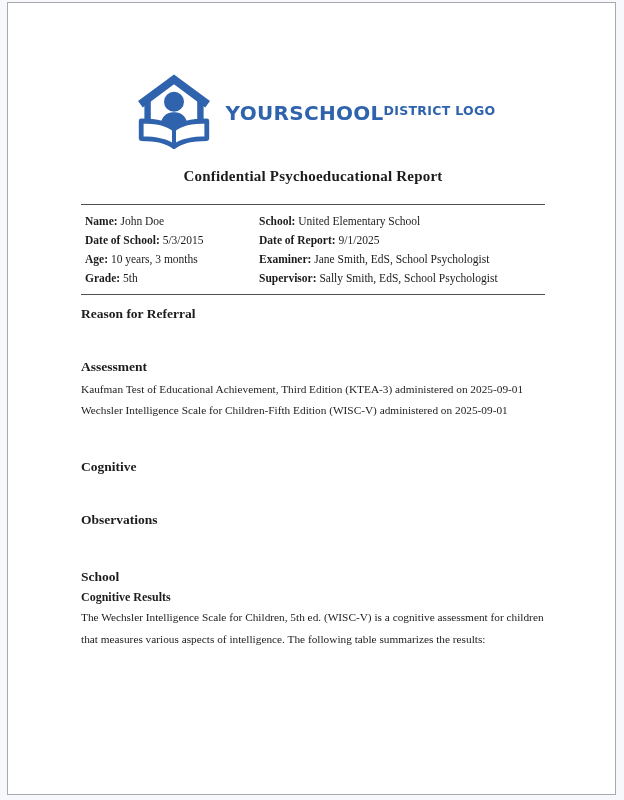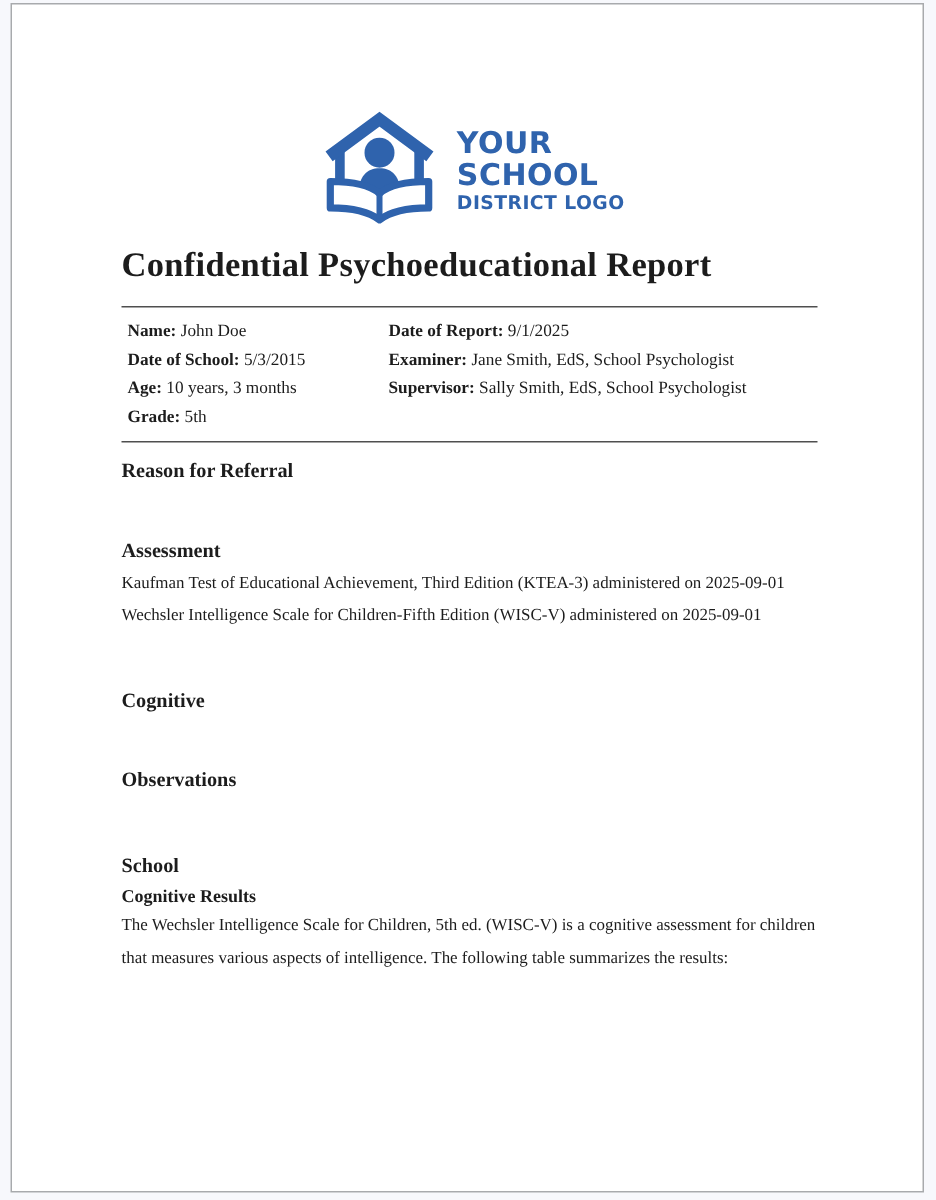"YOUR" .logo-text { flex-direction: column -> none }
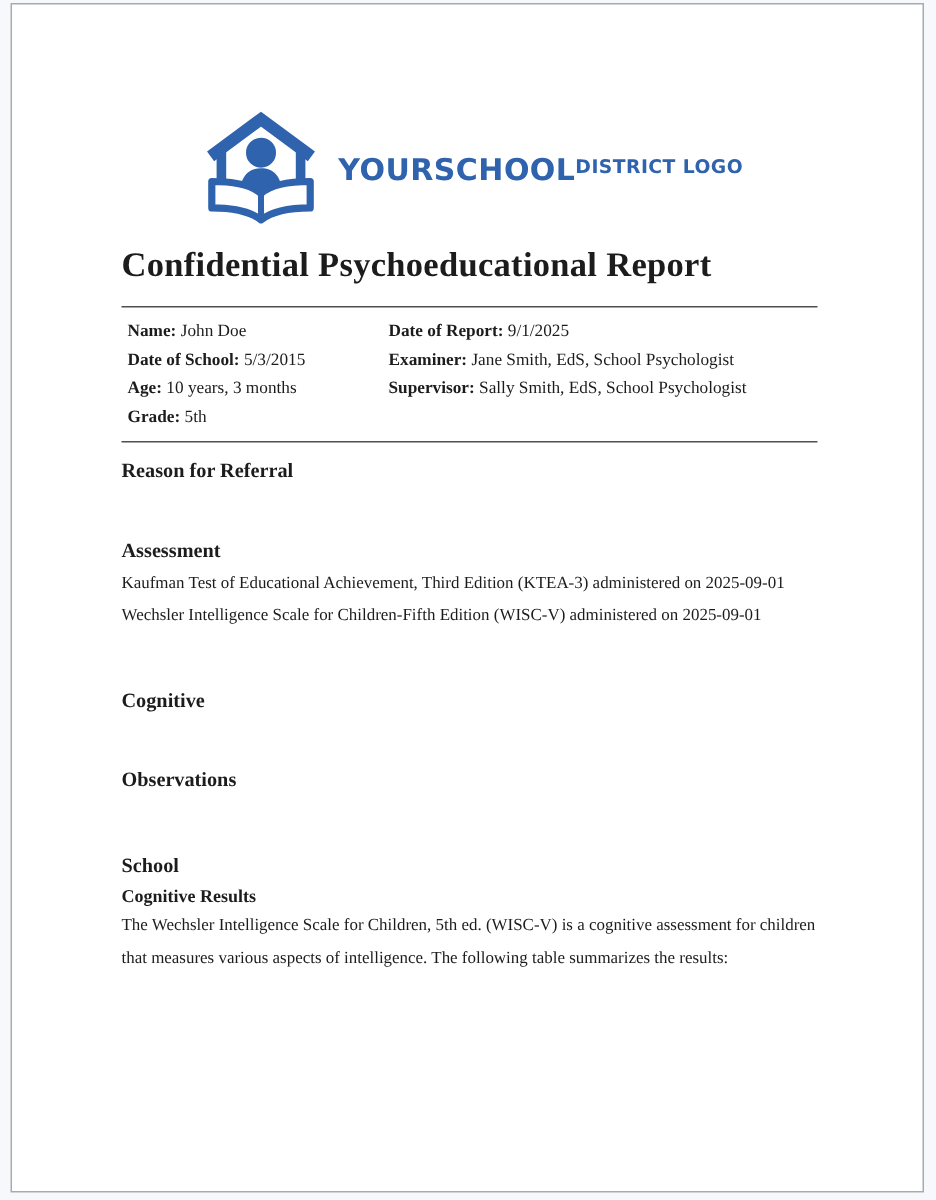"Confidential Psychoeducational Report" h1 { font-size: 23px -> 15px; text-align: left -> center }
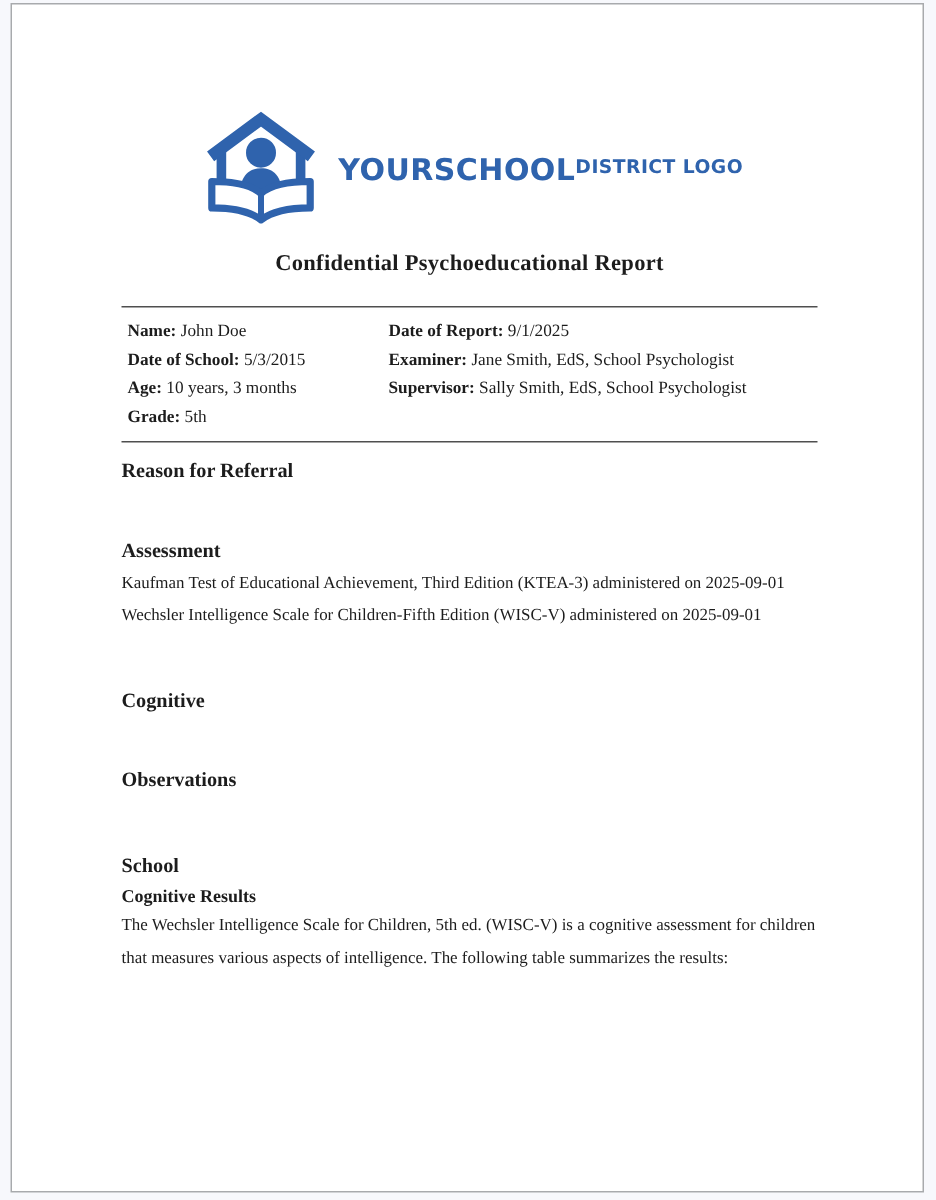"School: United Elementary School" div.info-row { html: none -> <div> <span>School:</span> <span>United Elementary School</span> </div> }
